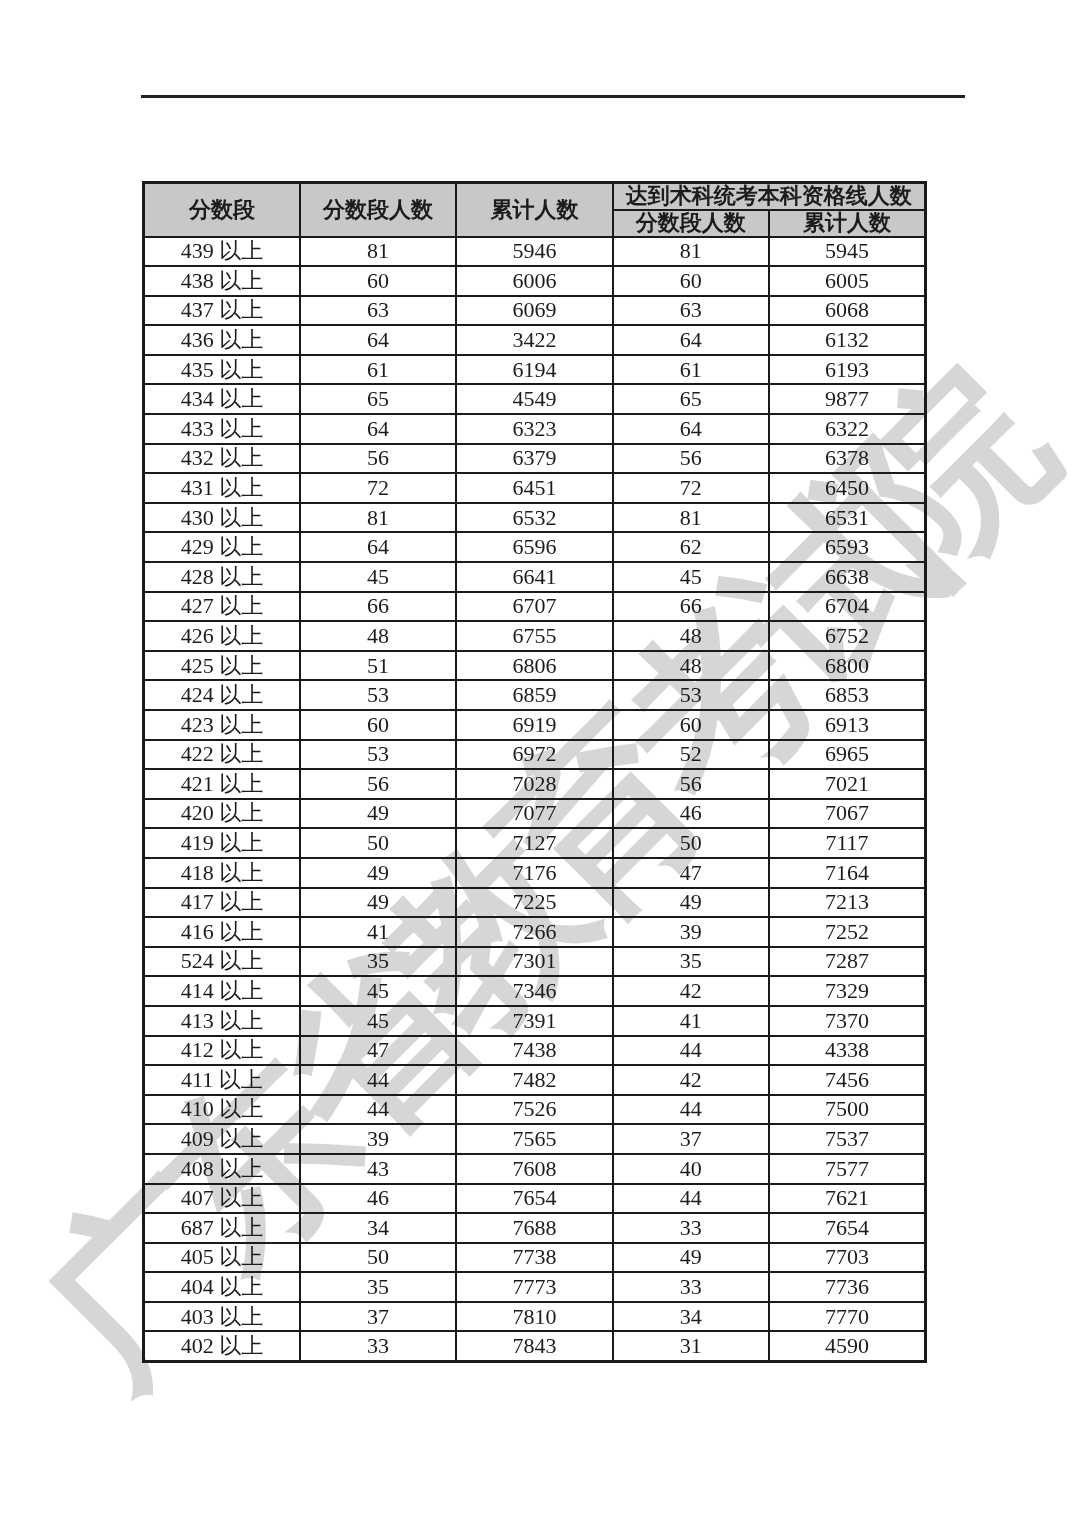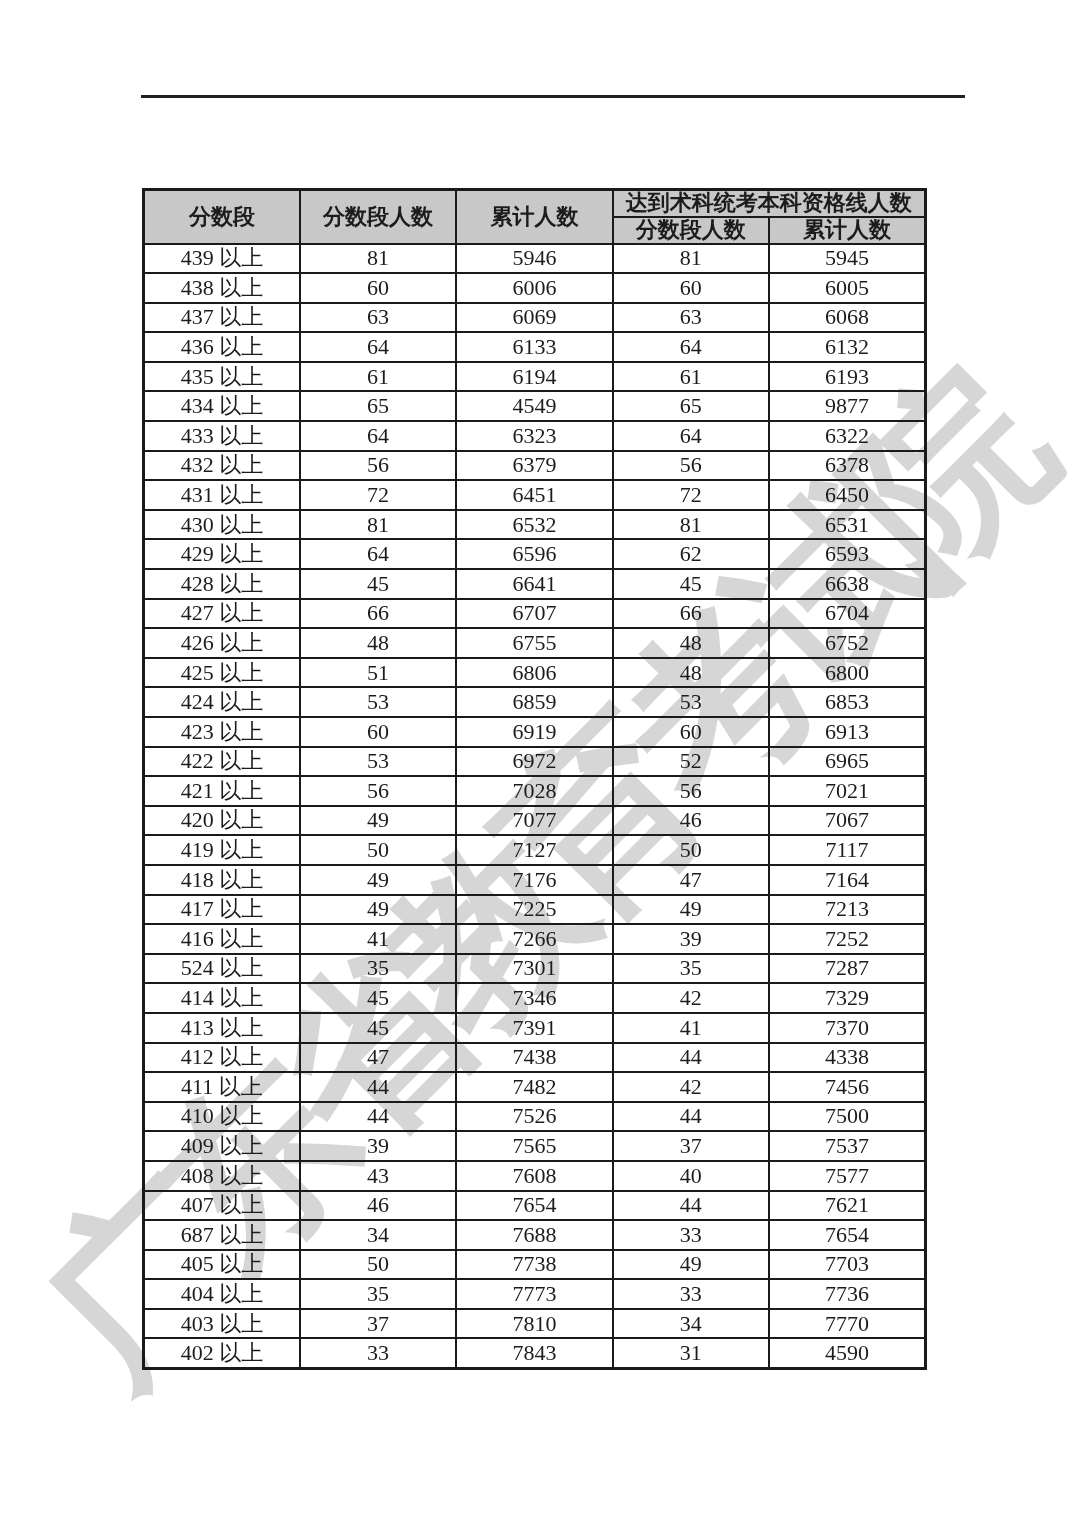"分数段" table.score-table { top: 188px -> 181px }
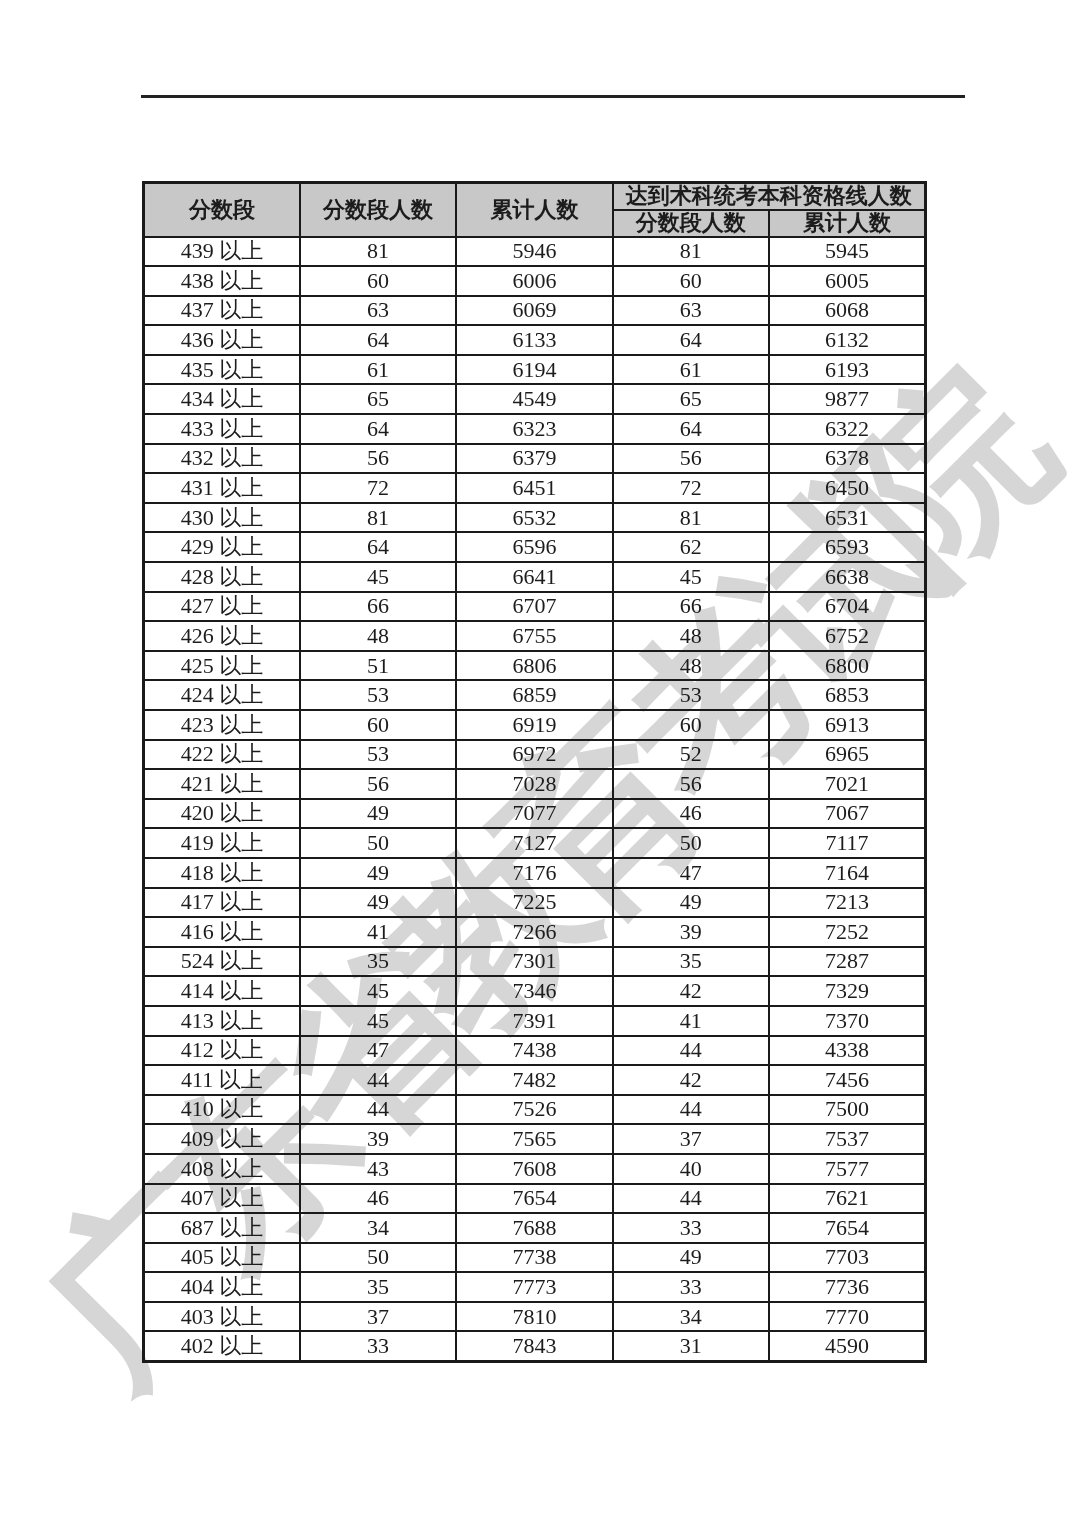"6133" td { text: 6133 -> 3422 }
